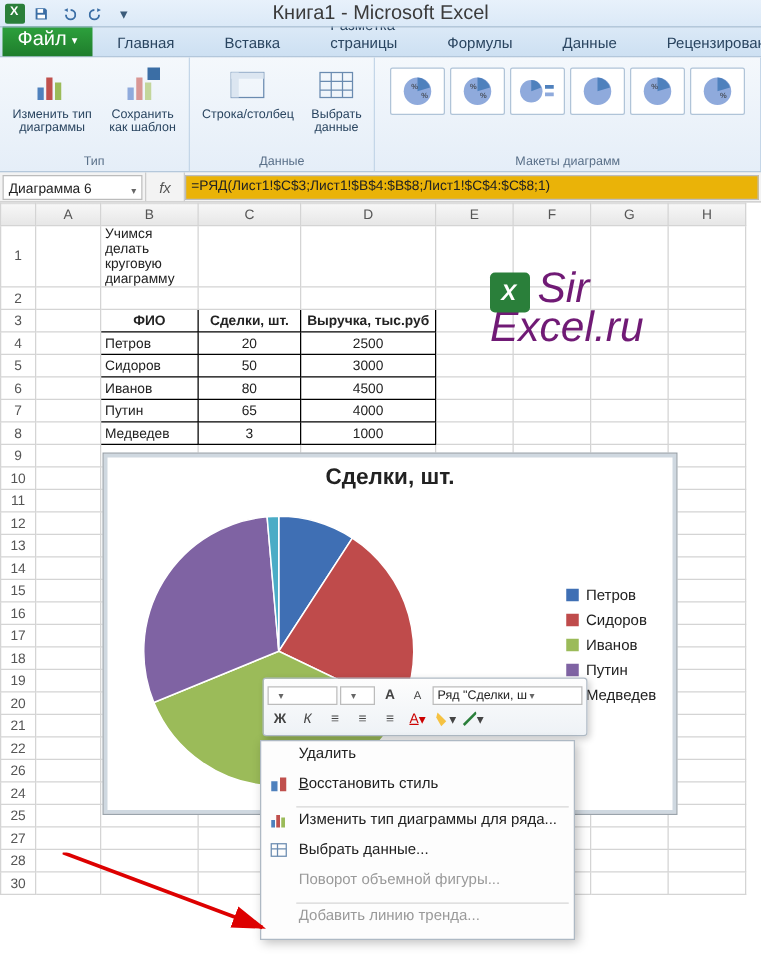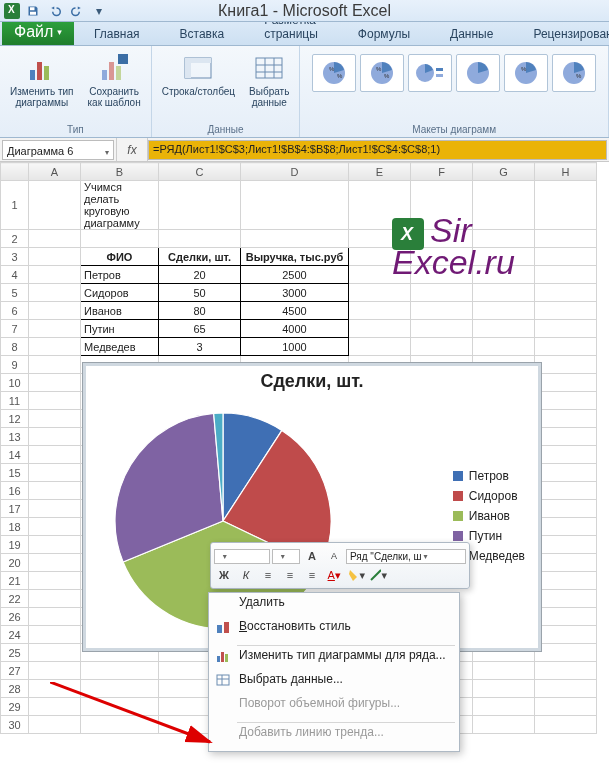"29" tr { html: <tr> <td>29</td> <td></td> <td></td> <td></td> <td></td> <td></td> <td></td> <td></td> <td></td> </tr> -> none }
